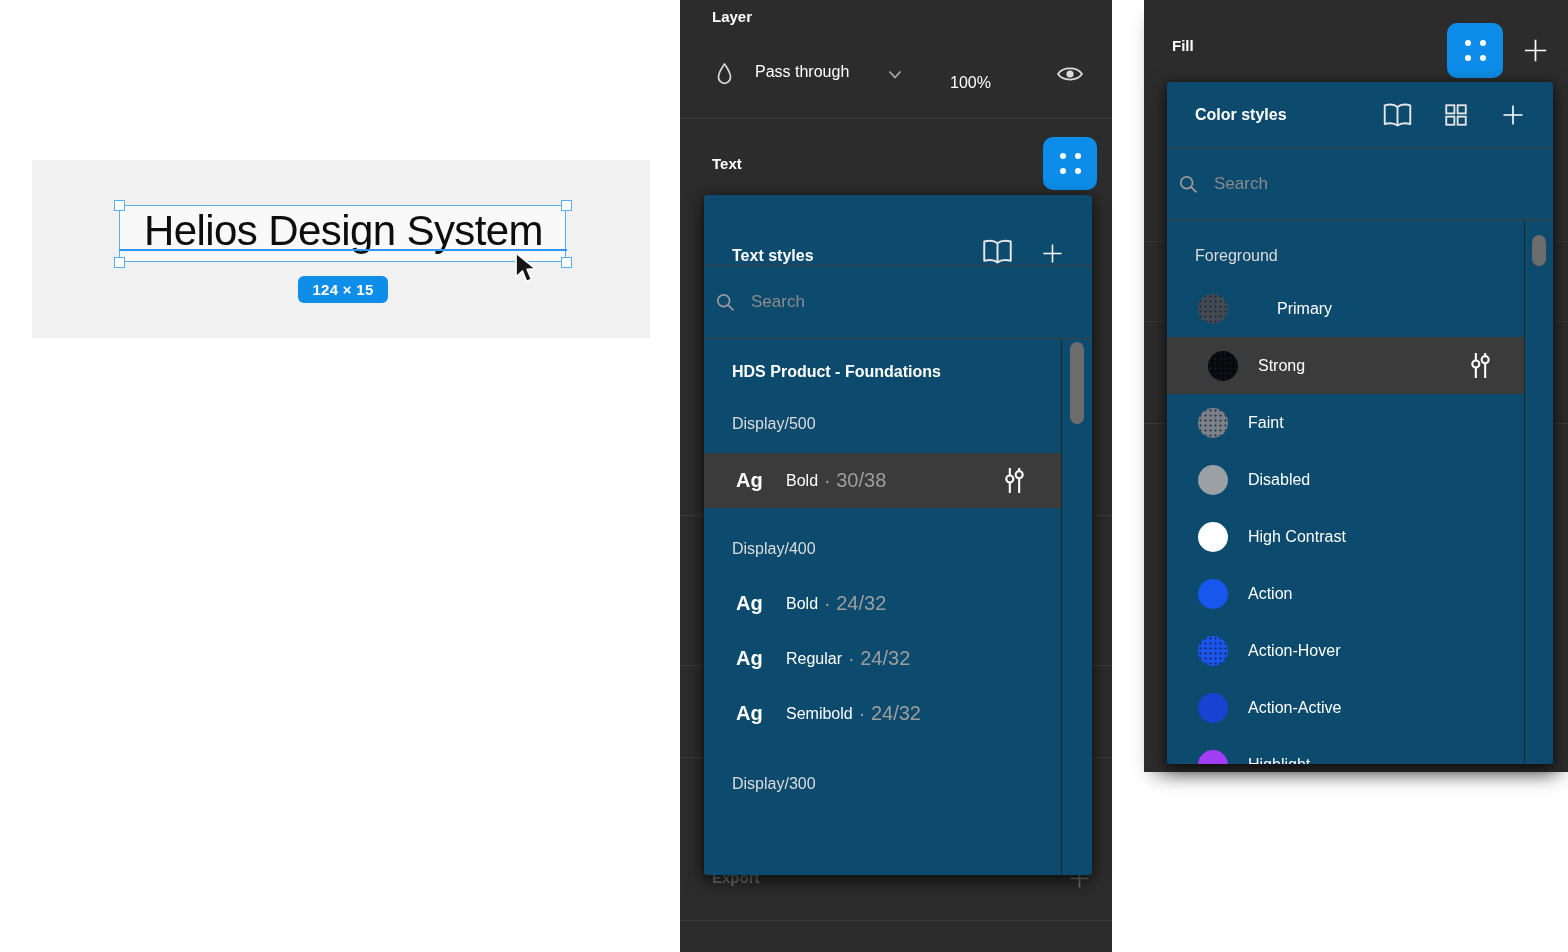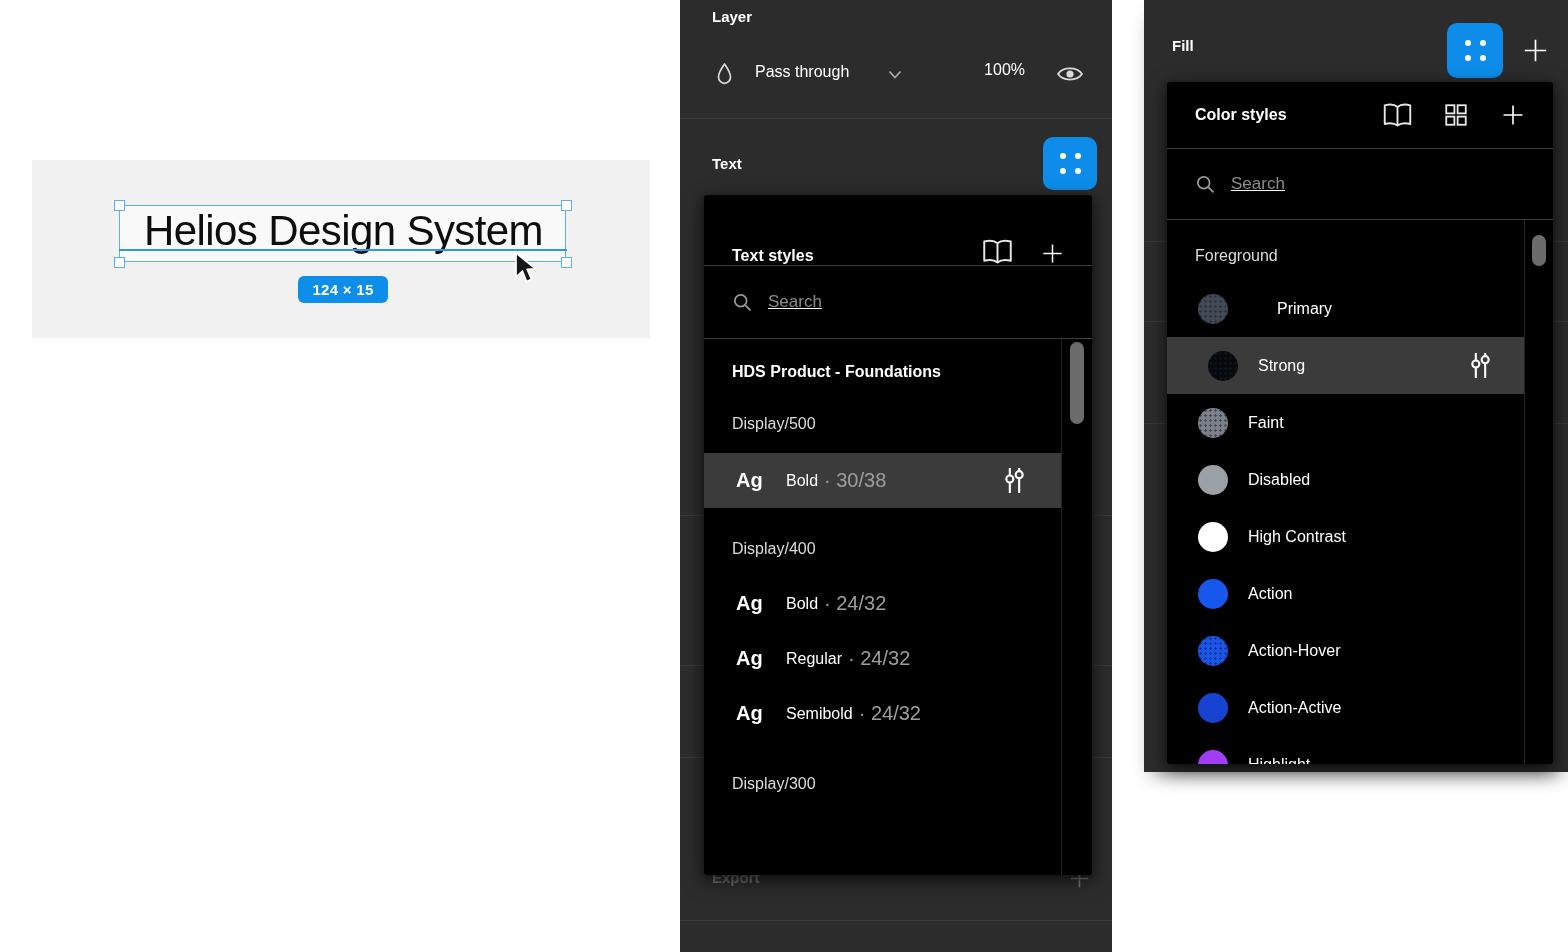"100%" #opacity-value { text-align: right -> none; top: 5px -> 18px }
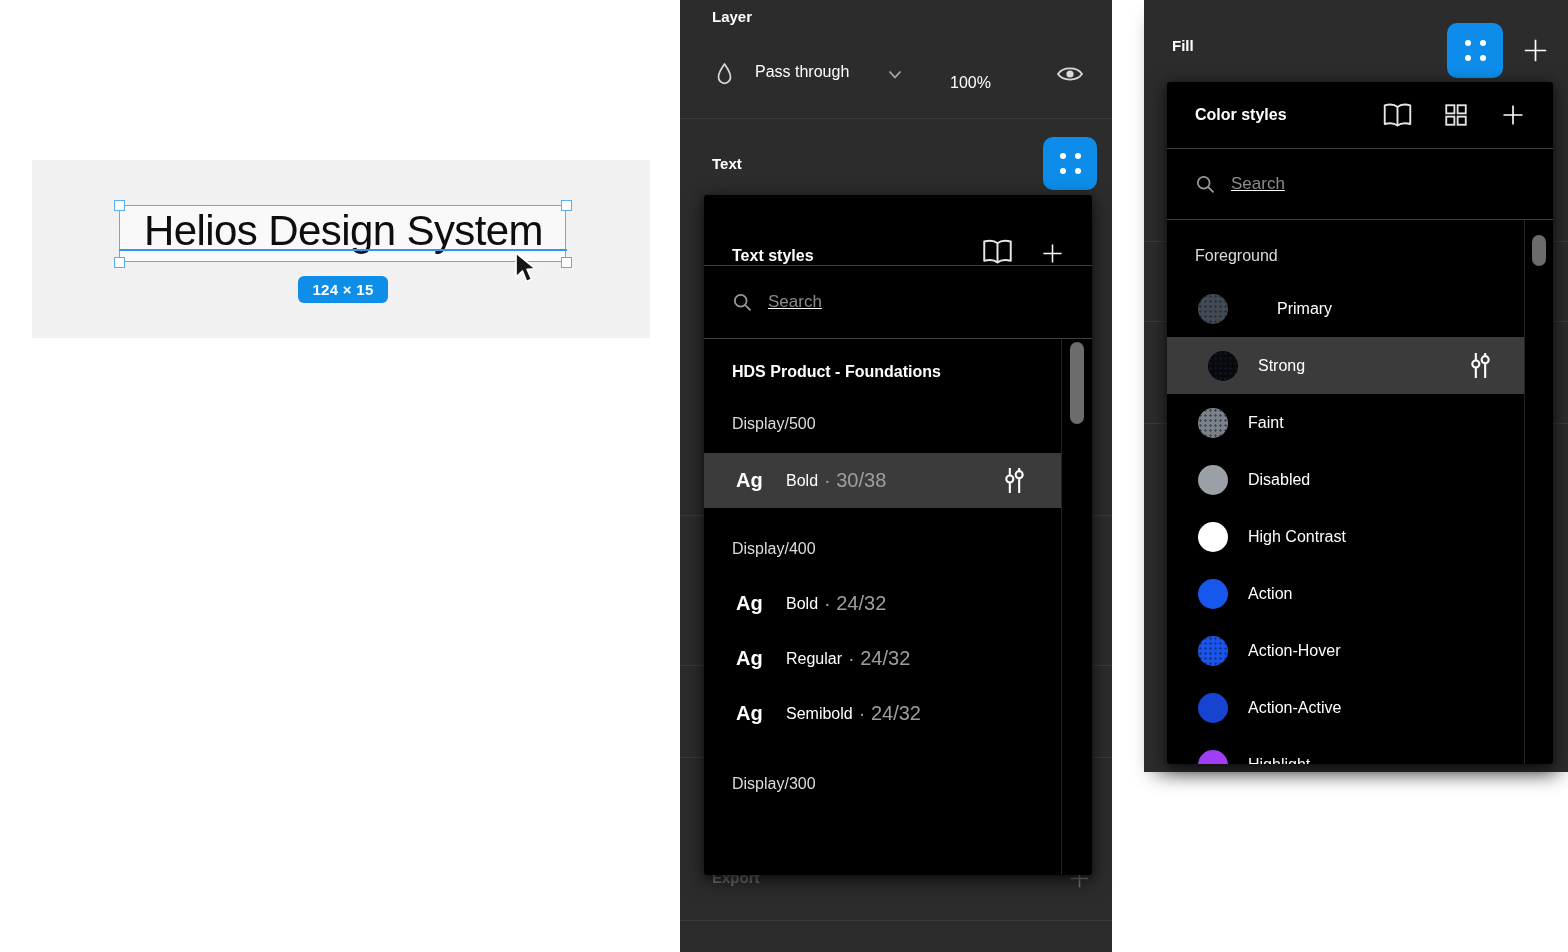"Color styles" .menu { background: #000000 -> #0c4a6e }
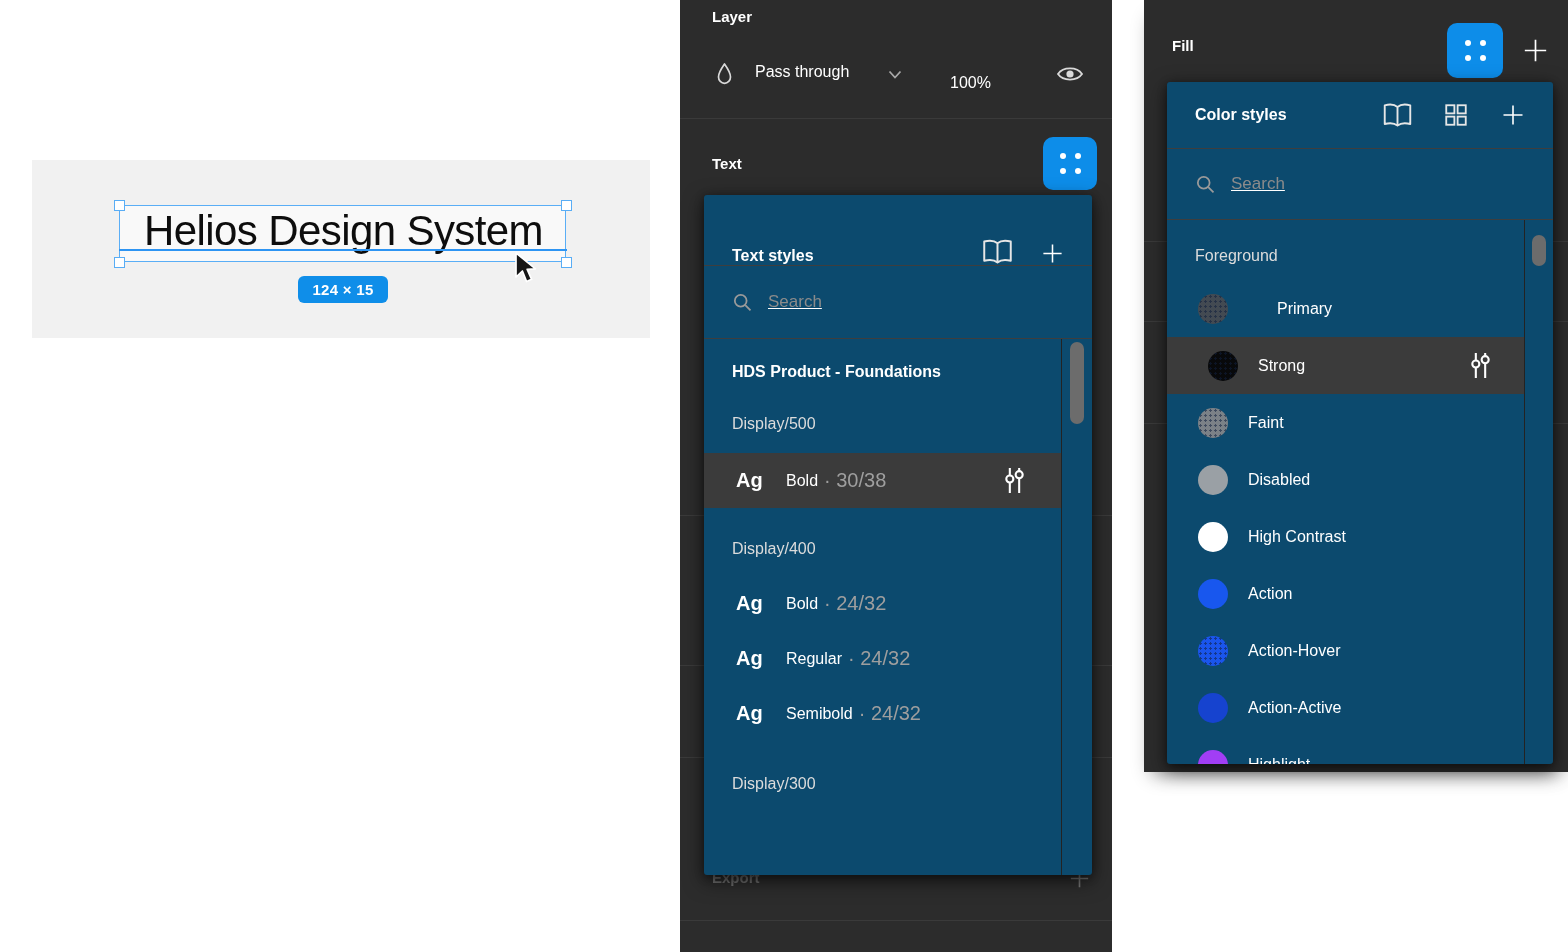"Search" .searchrow { padding: 0 28px -> 0 11px; text-decoration: underline -> none }
